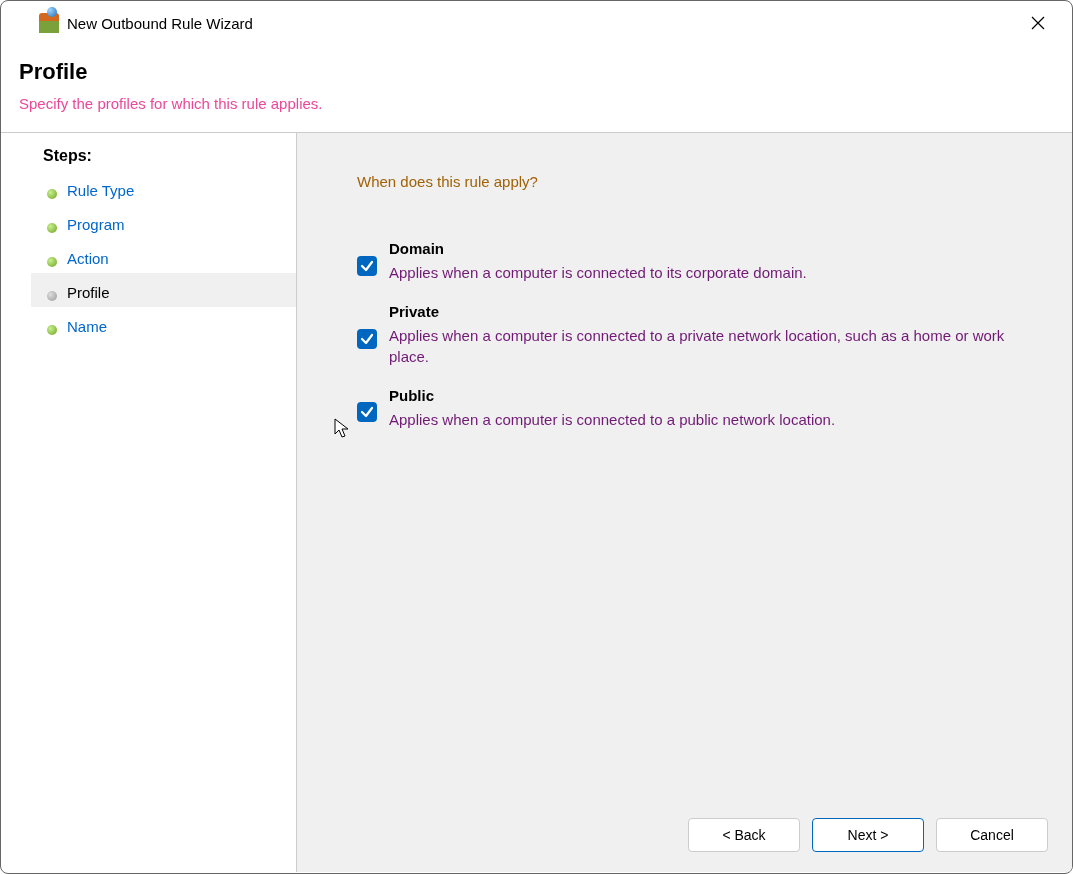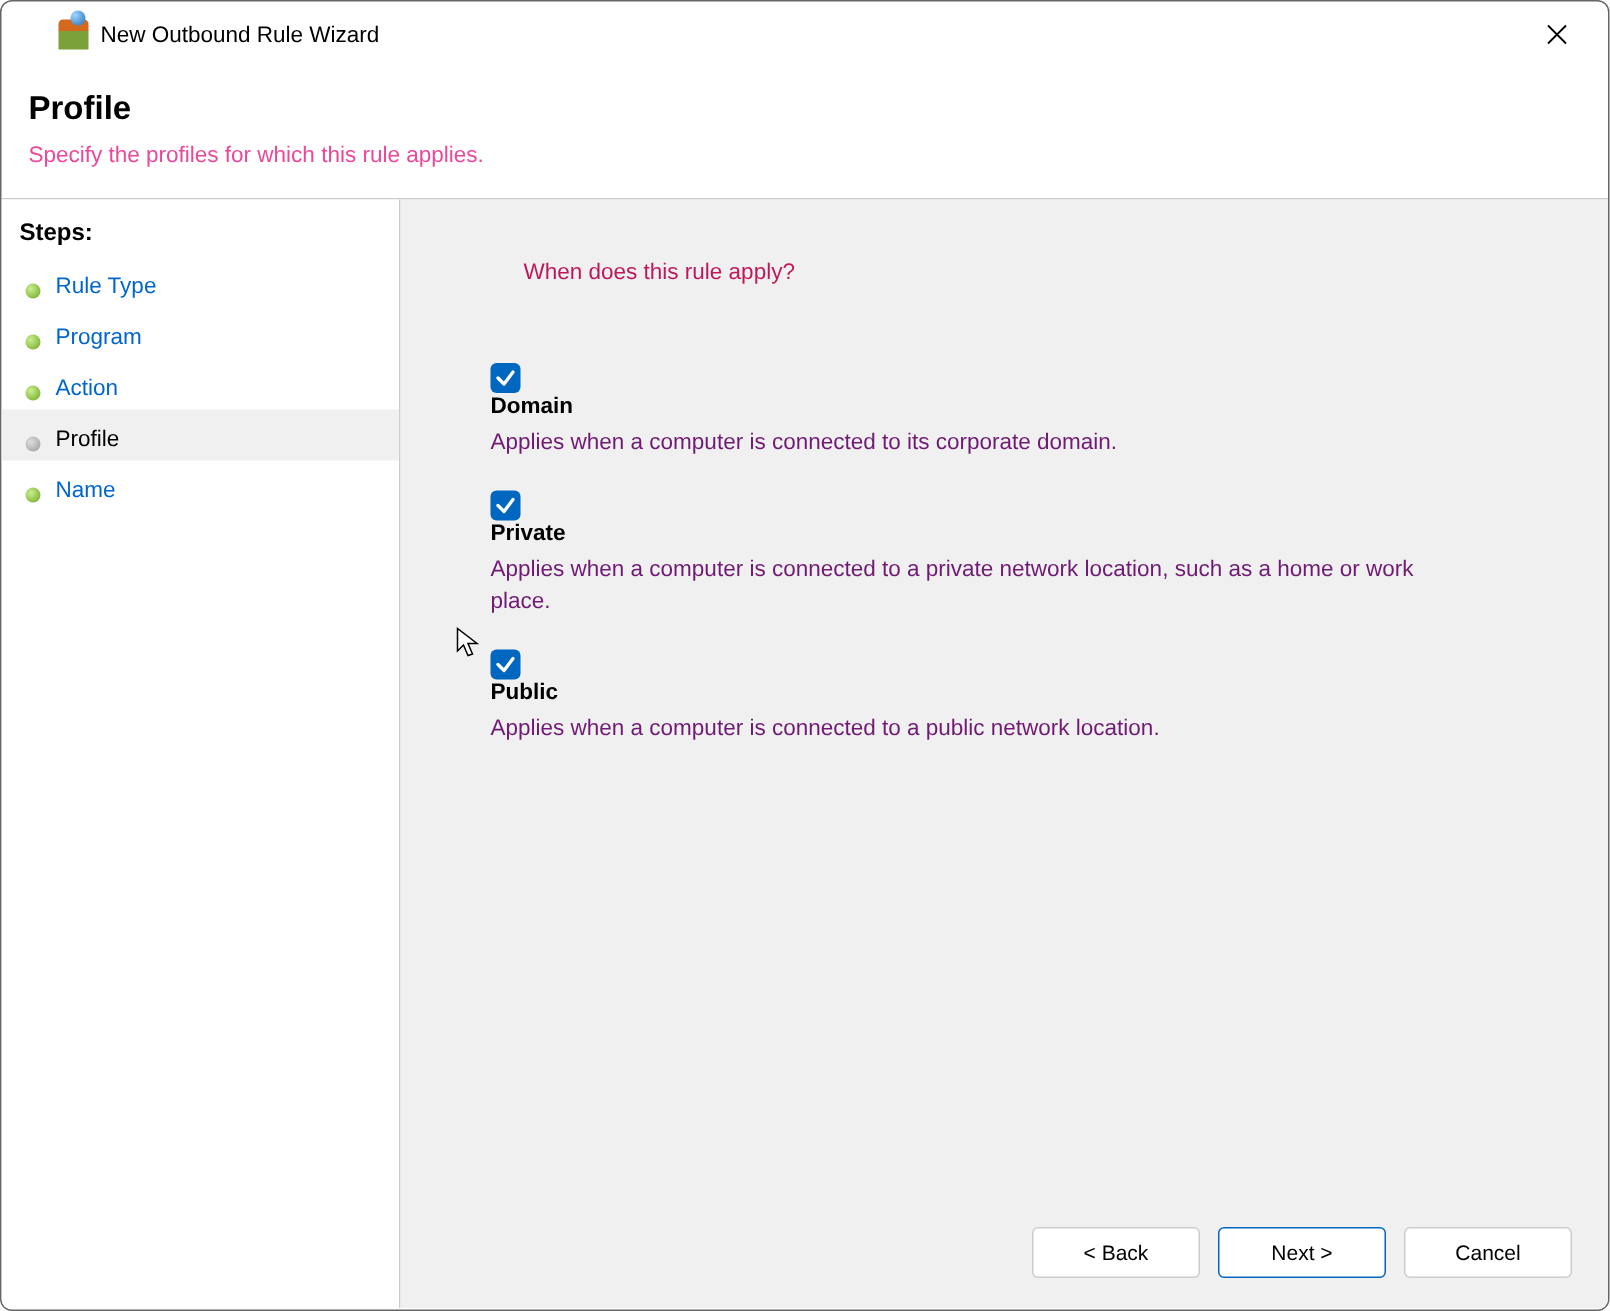"Steps:" .sidebar { margin-left: none -> 30px }
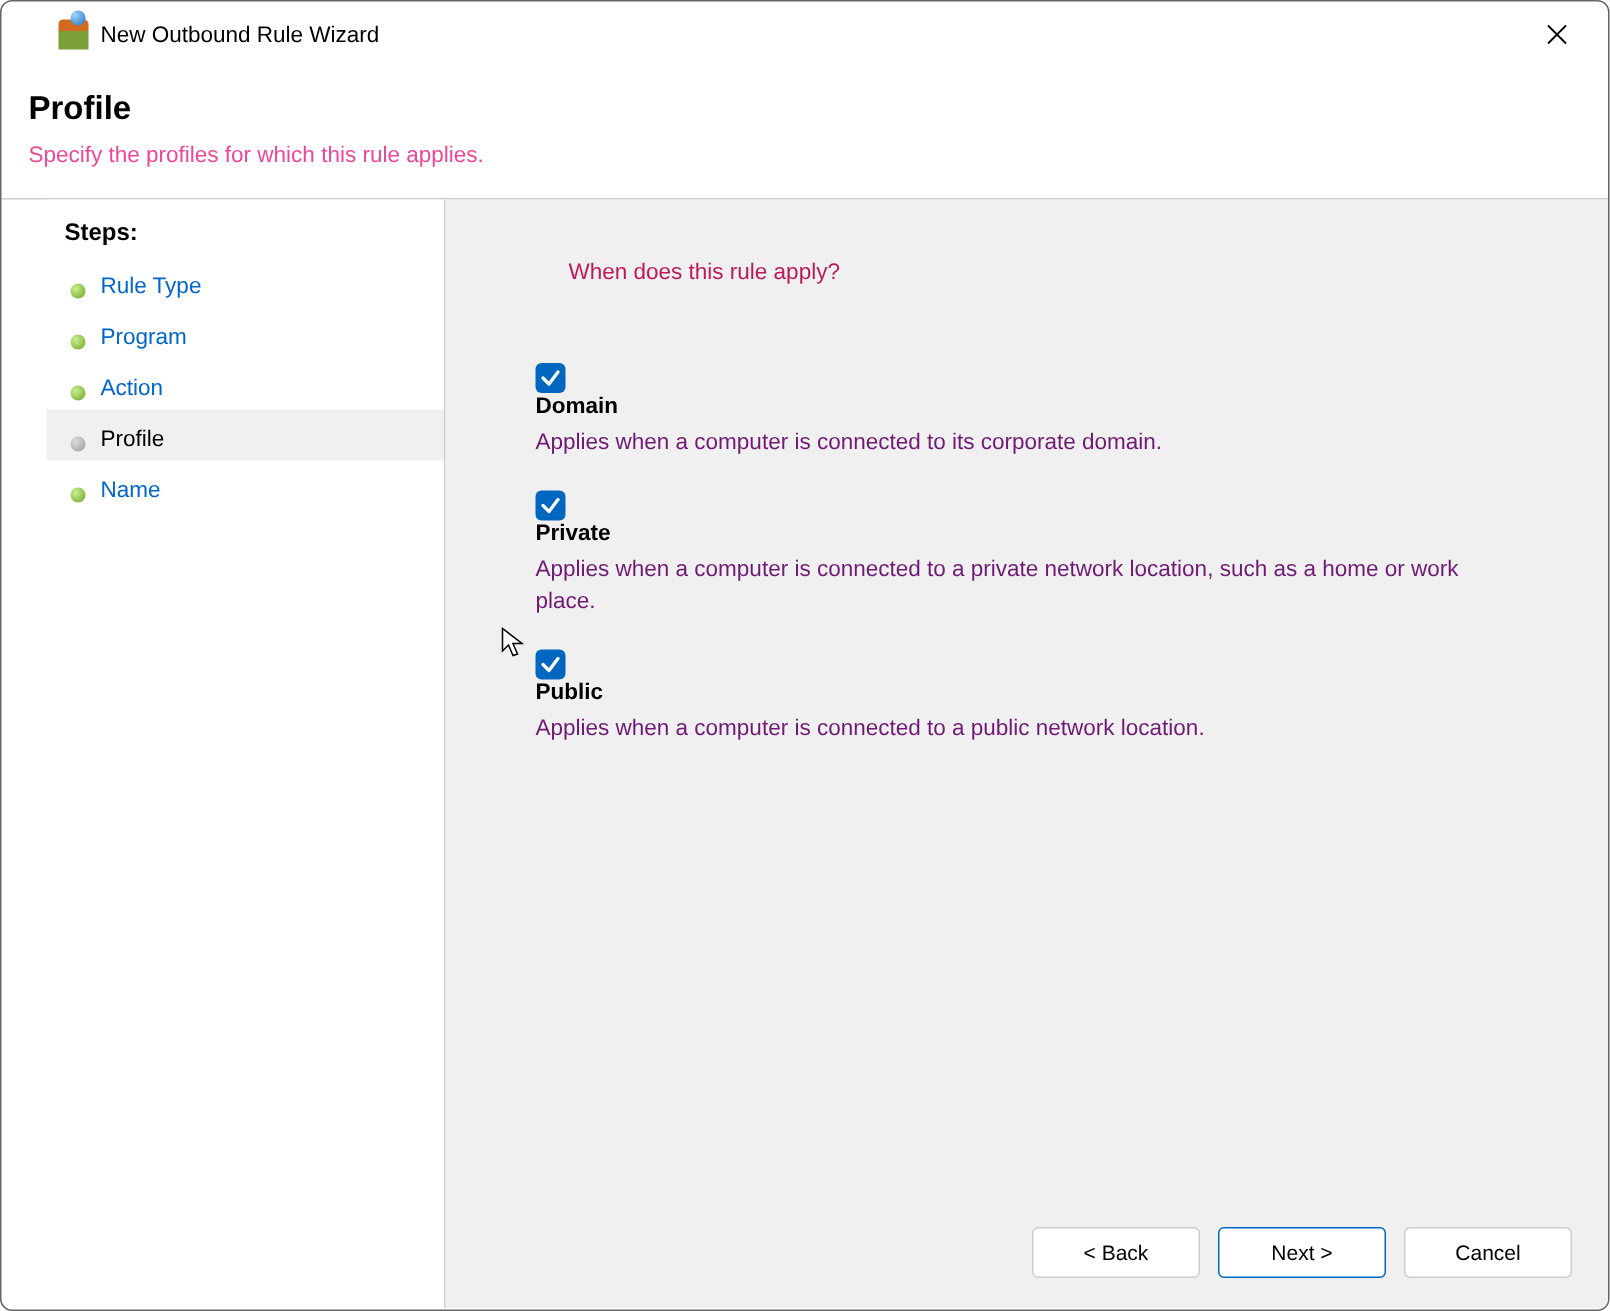"When does this rule apply?" .question { color: #be185d -> #a16207; margin-left: 22px -> none }
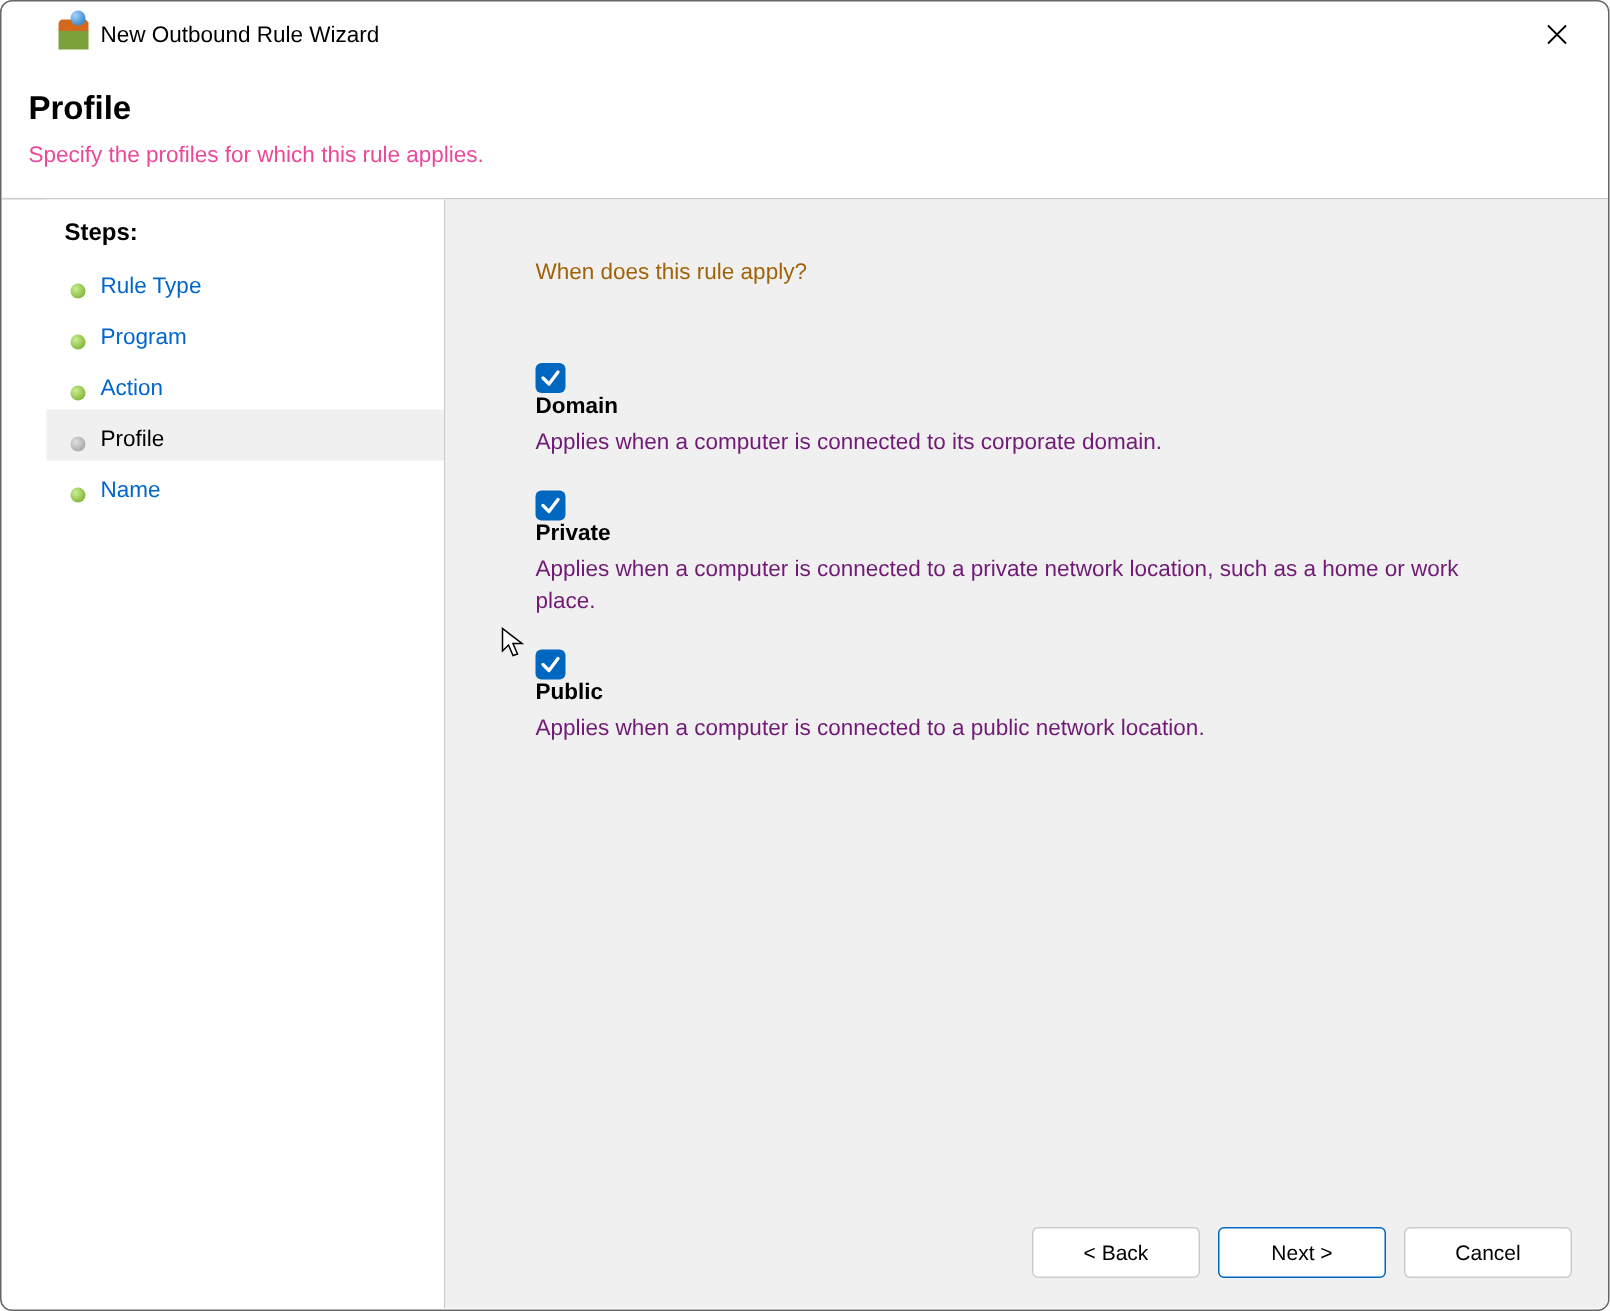"Domain" .option { align-items: flex-start -> center; flex-direction: column -> none }
